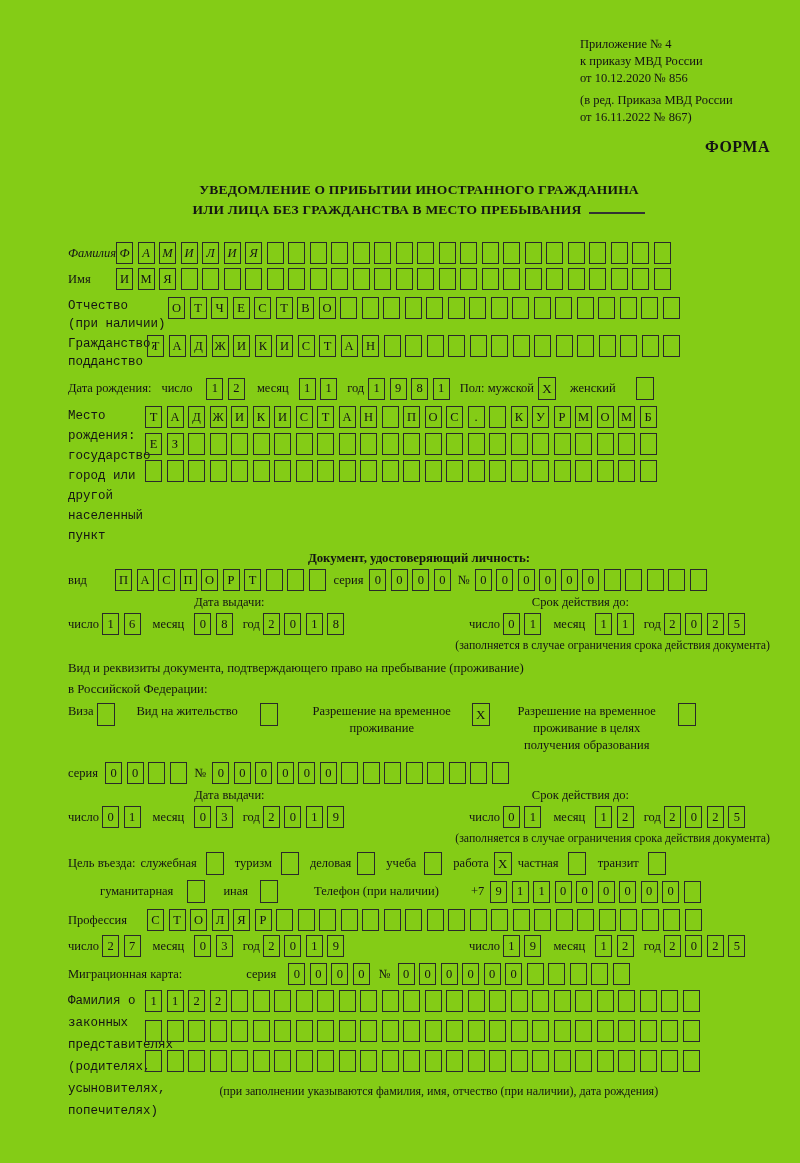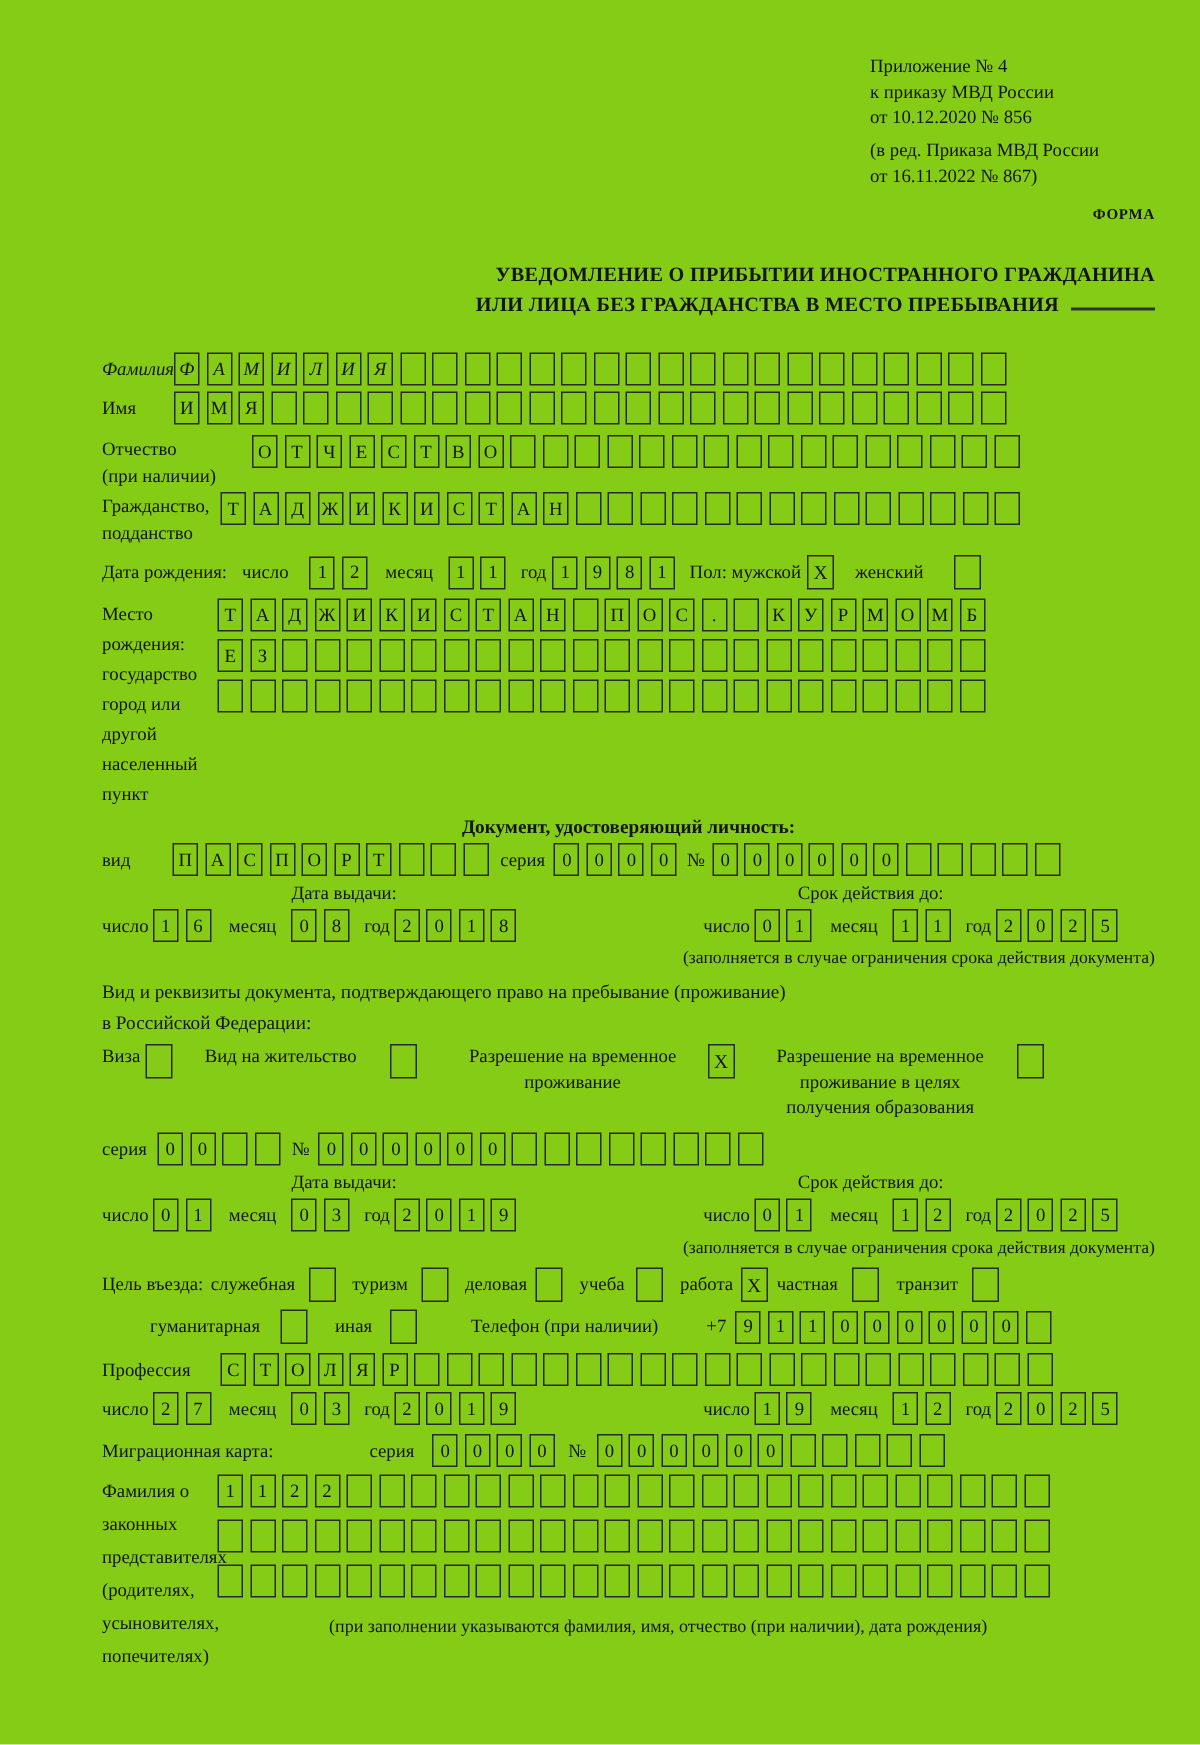"ФОРМА" .forma { font-size: 10px -> 16px }
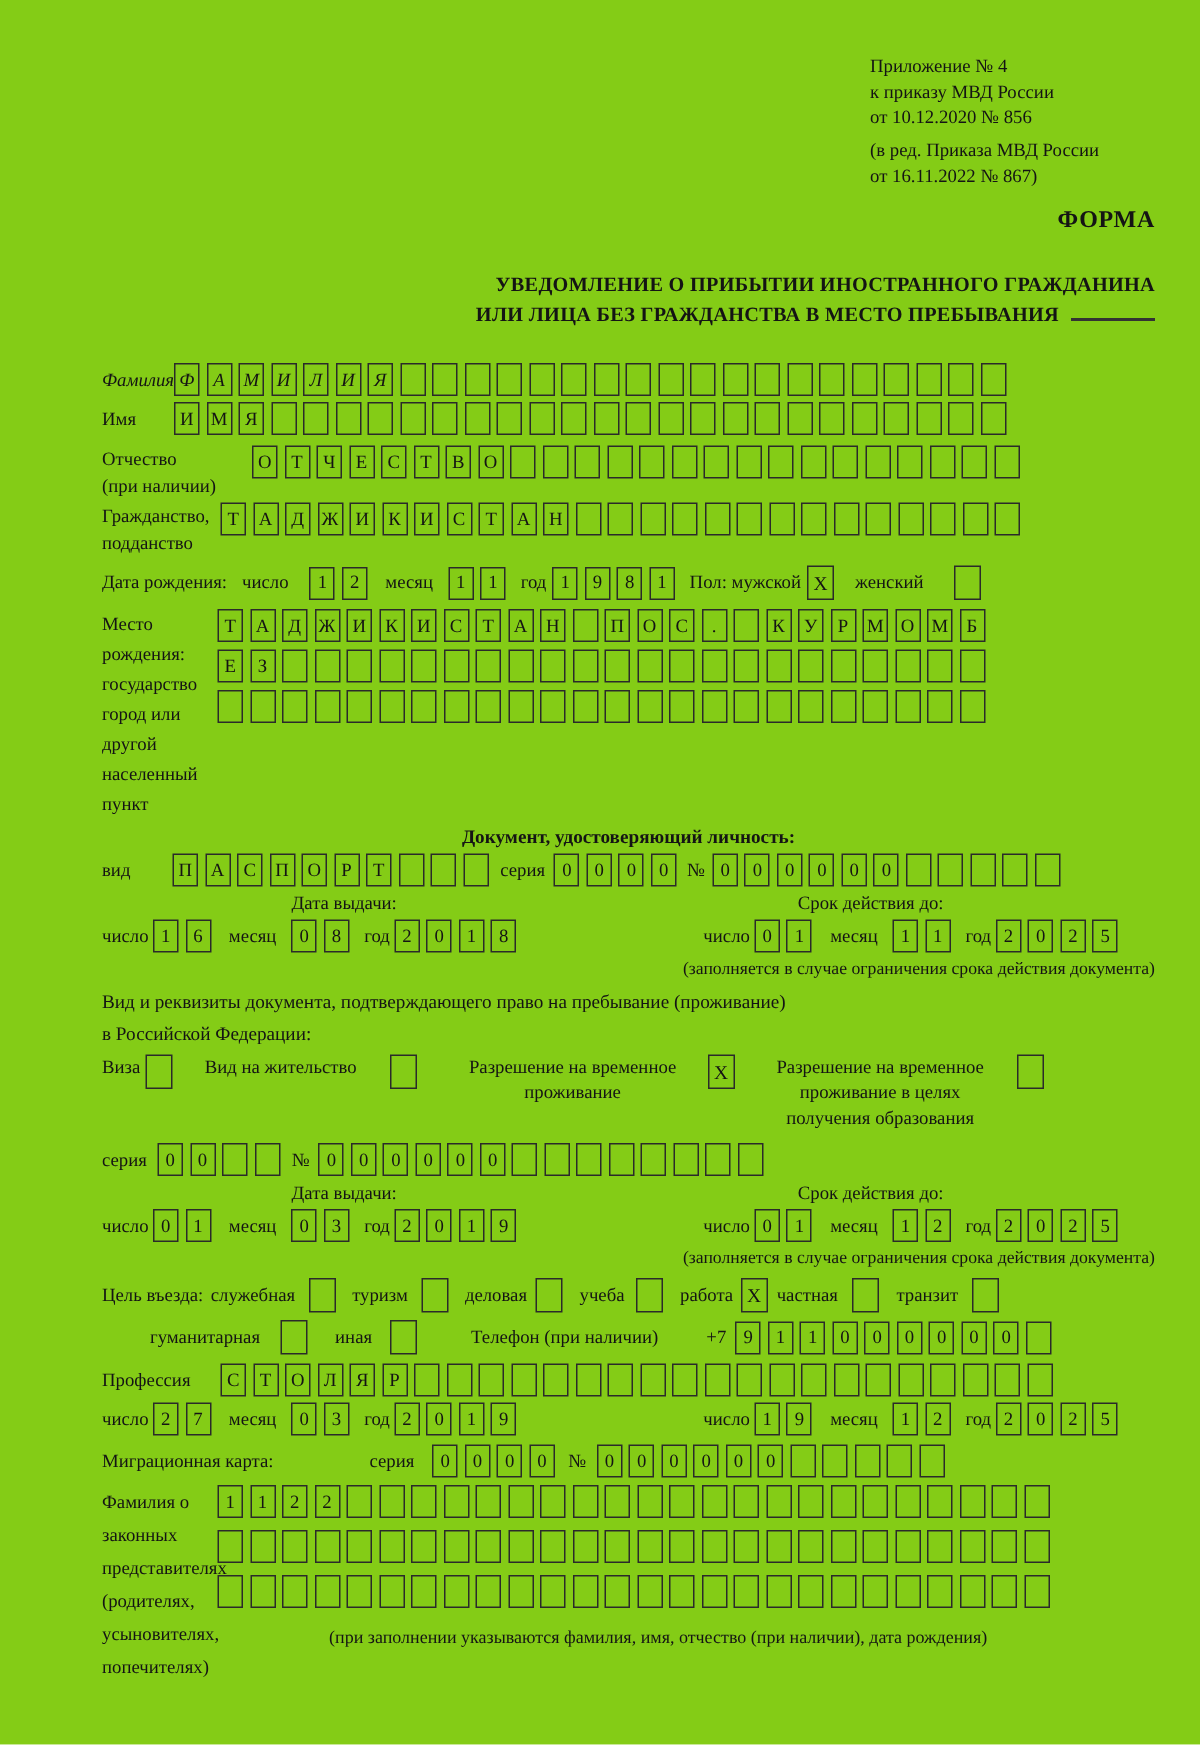"УВЕДОМЛЕНИЕ О ПРИБЫТИИ ИНОСТРАННОГО" .title { text-align: right -> center }
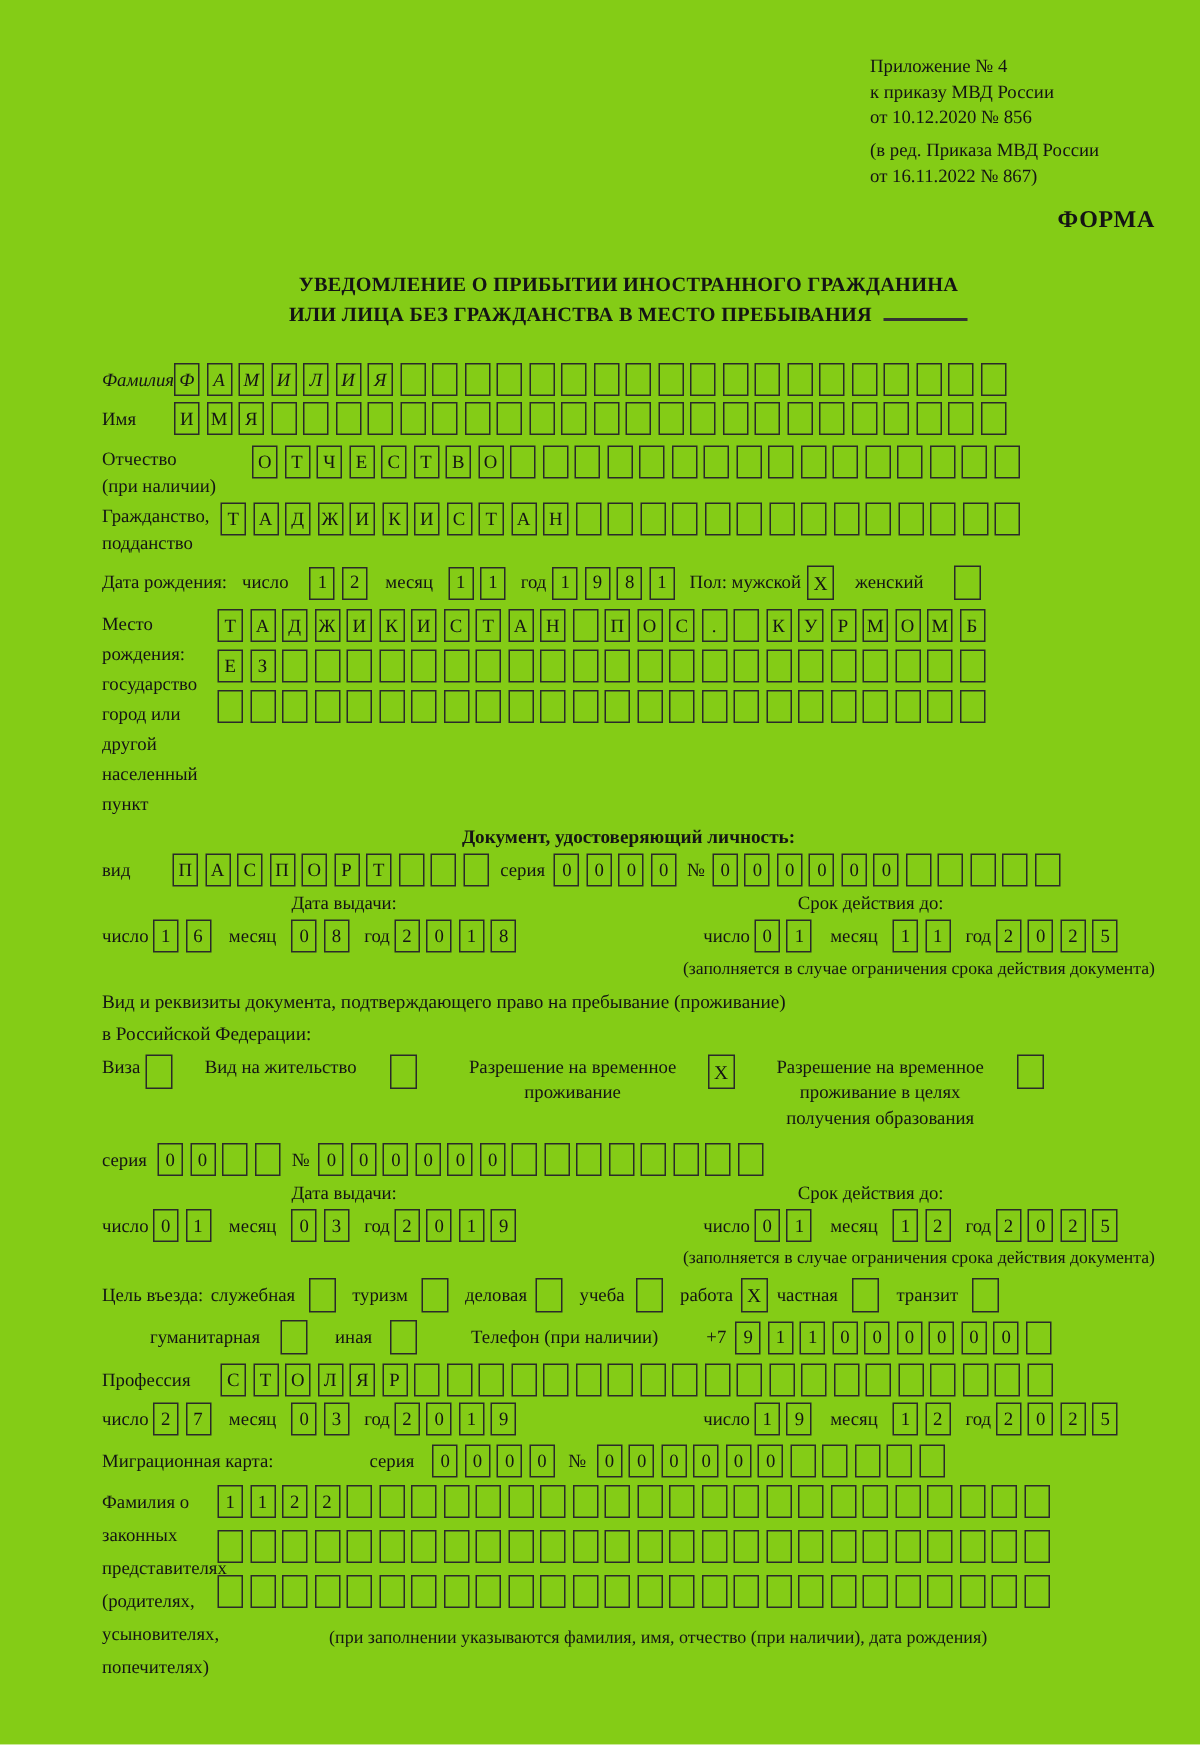"Отчество" .lblcol { font-family: none -> Liberation Mono, monospace }
